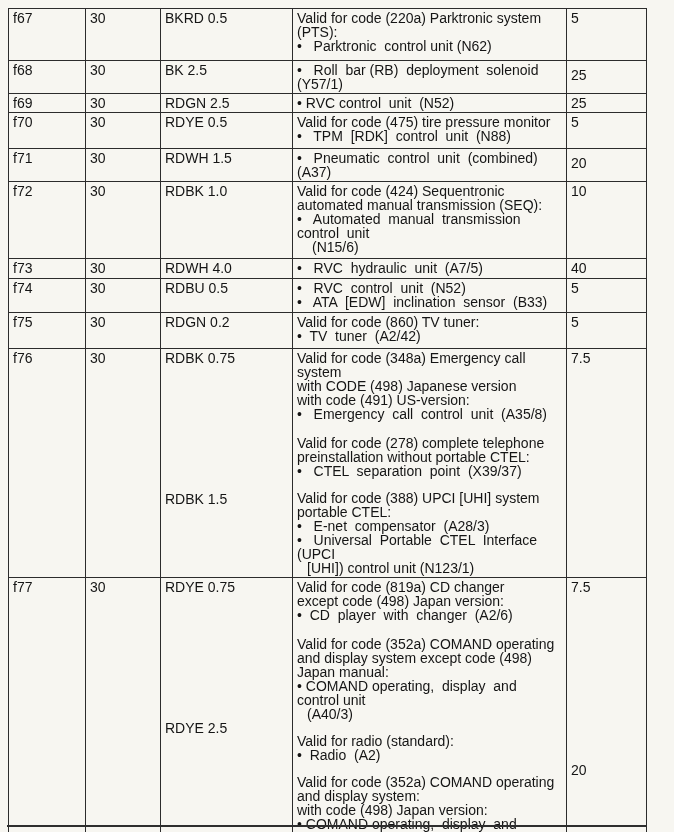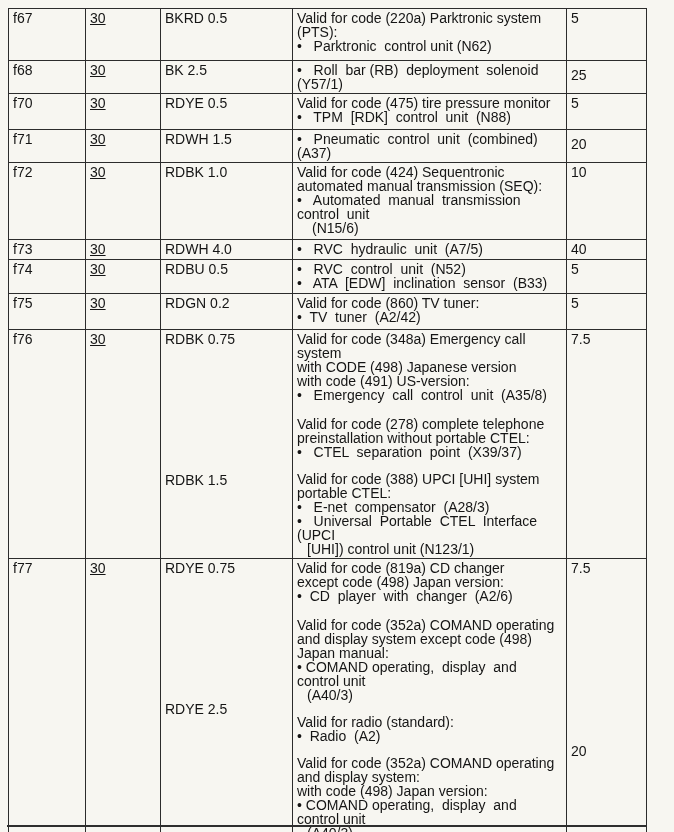"30" .c-amp { text-decoration: underline -> none }
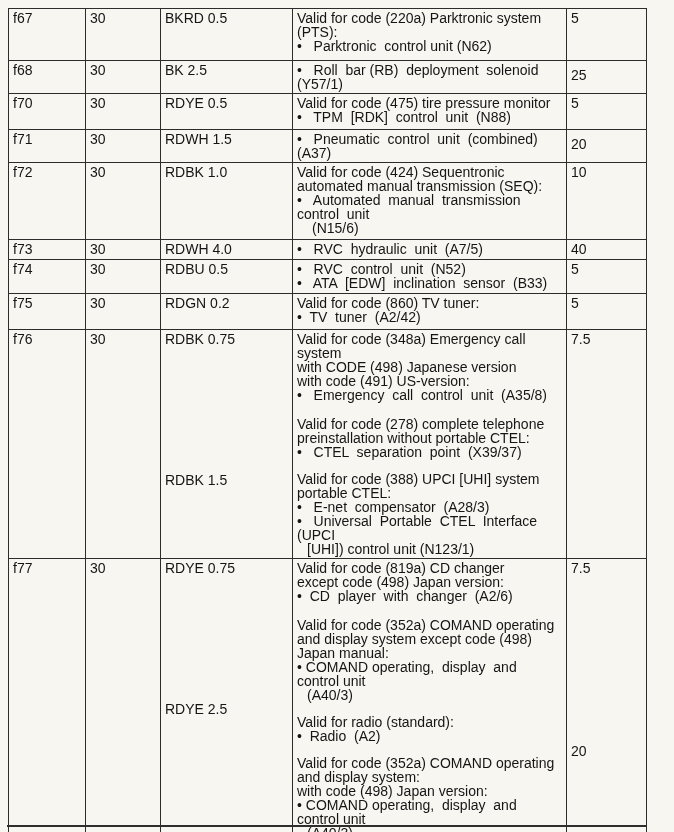"f69" tr.r2 { html: none -> <tr> <td> <div>f69</div> </td> <td> <div>30</div> </td> <td> <div>RDGN 2.5</div> </td> <td> <div>• RVC control unit (N52)</div> </td> <td> <div>25</div> </td> </tr> }
